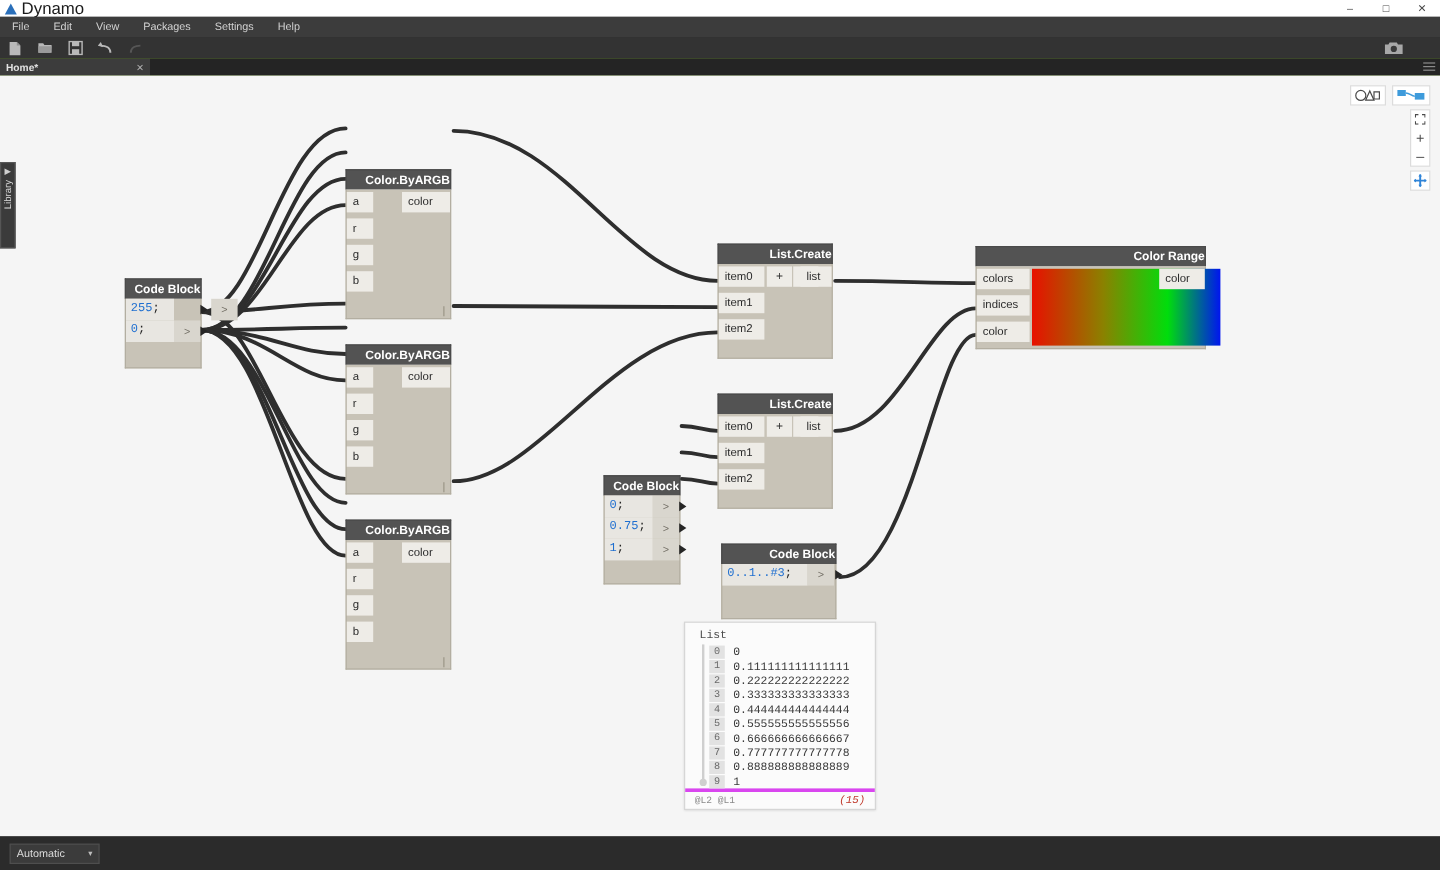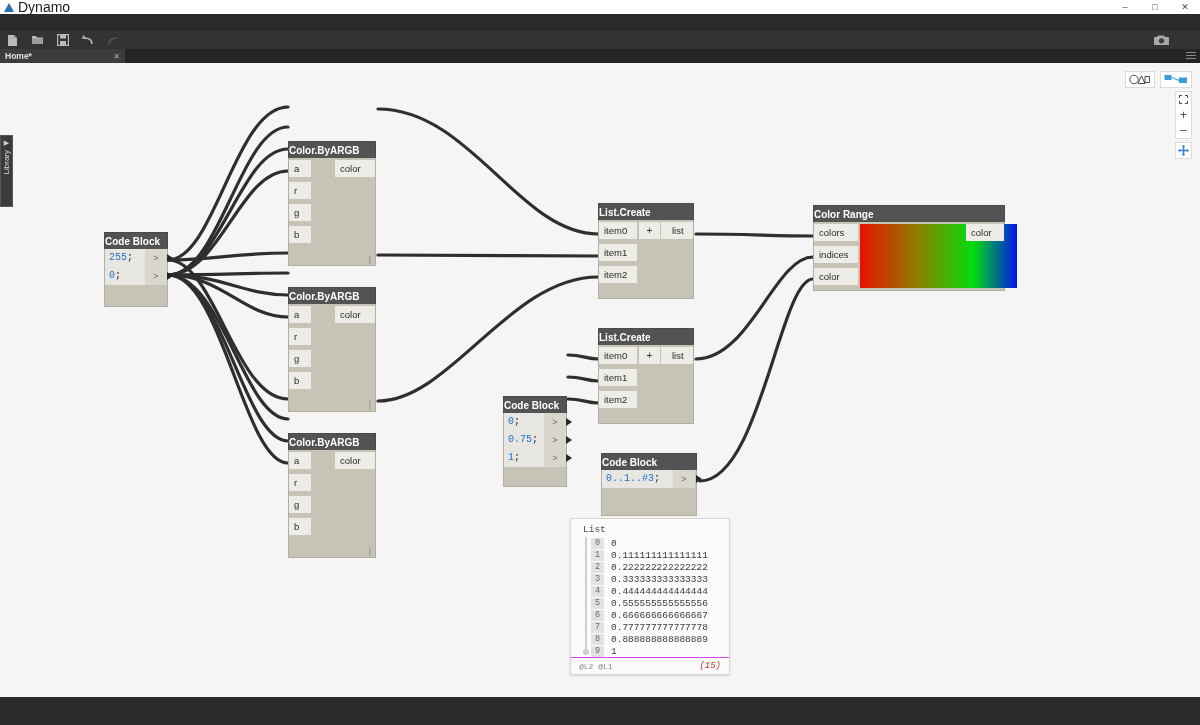"File" div.menubar { html: none -> <div> <div>File</div> <div>Edit</div> <div>View</div> <div>Packages</div> <div>Settings</div> <div>Help</div> </div> }
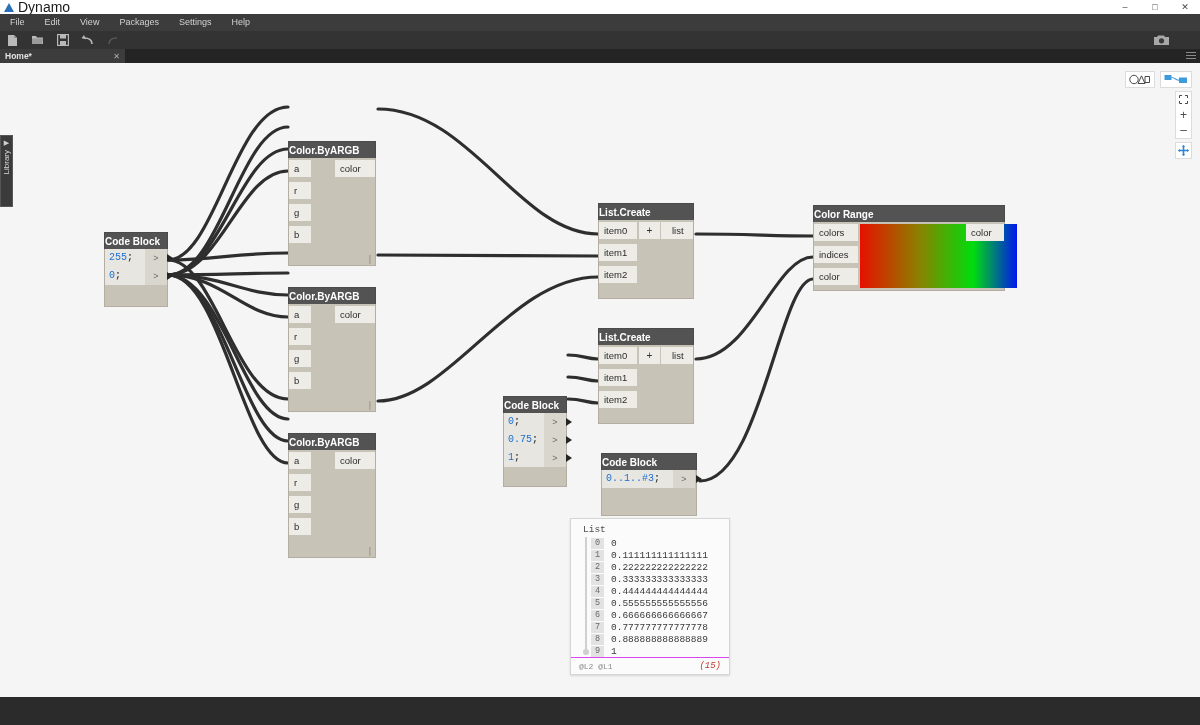"Color.ByARGB" .node-header { text-align: left -> right }
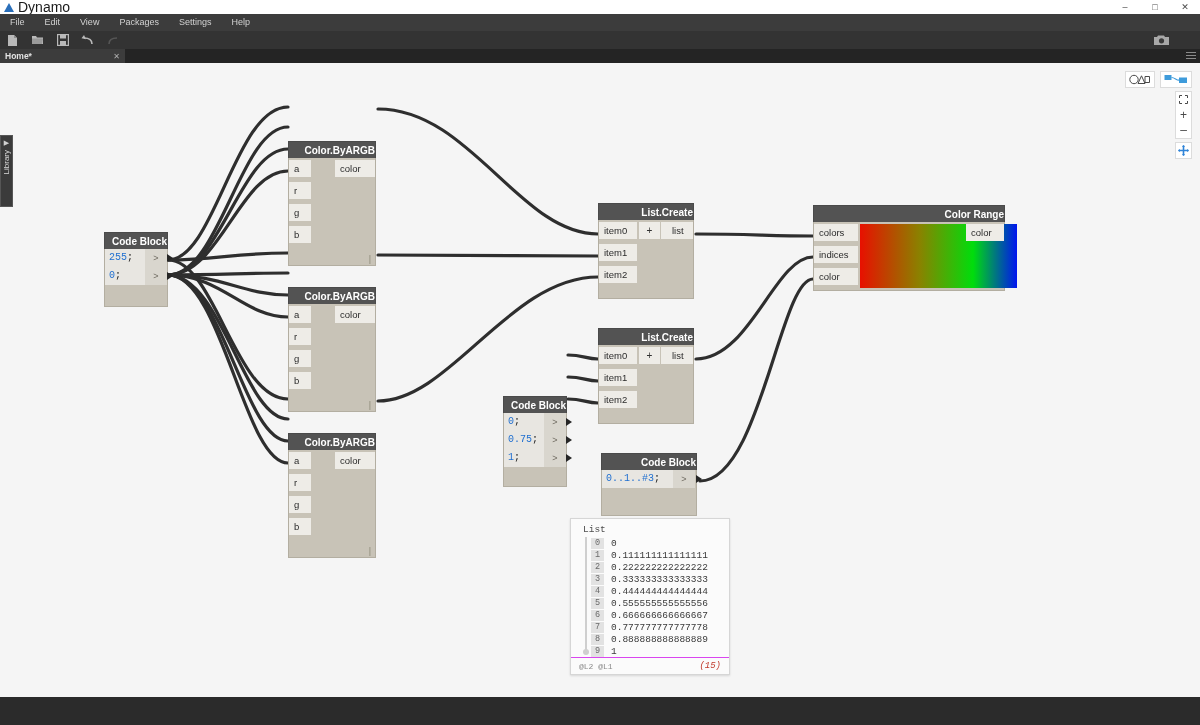"255;" div.cb-row { gap: none -> 31px }
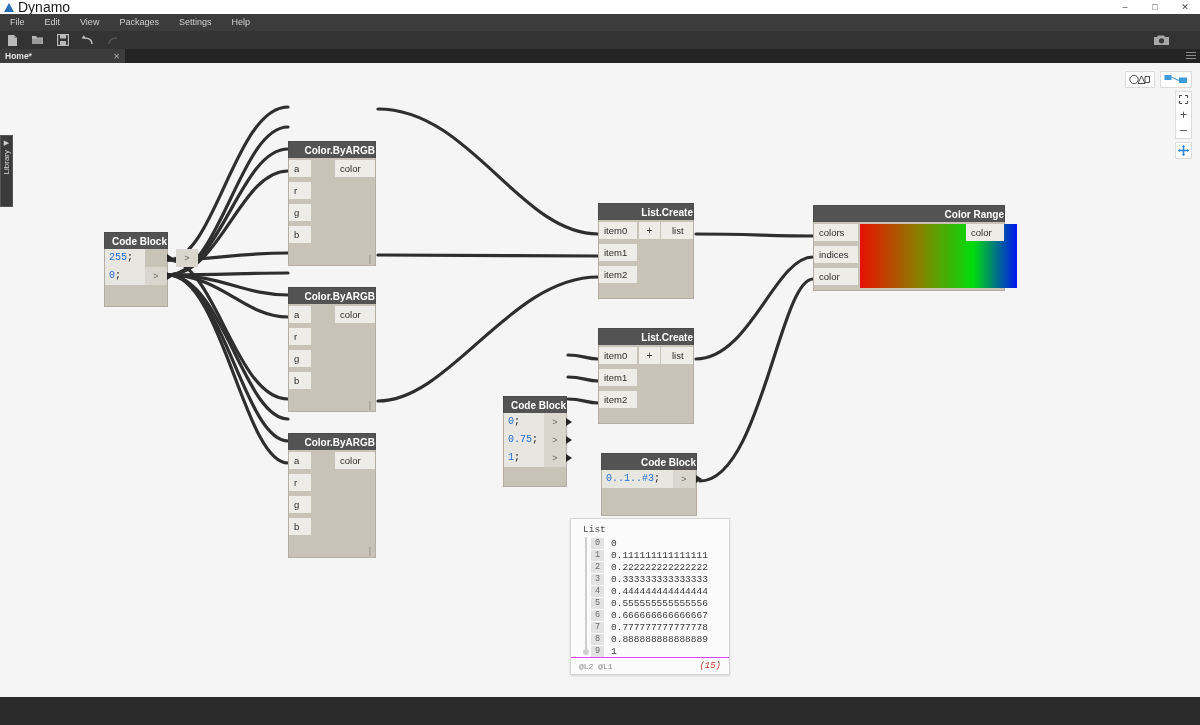"@L2 @L1" .watch-foot { border-top: 1px solid #d946ef -> 3px solid #d946ef }
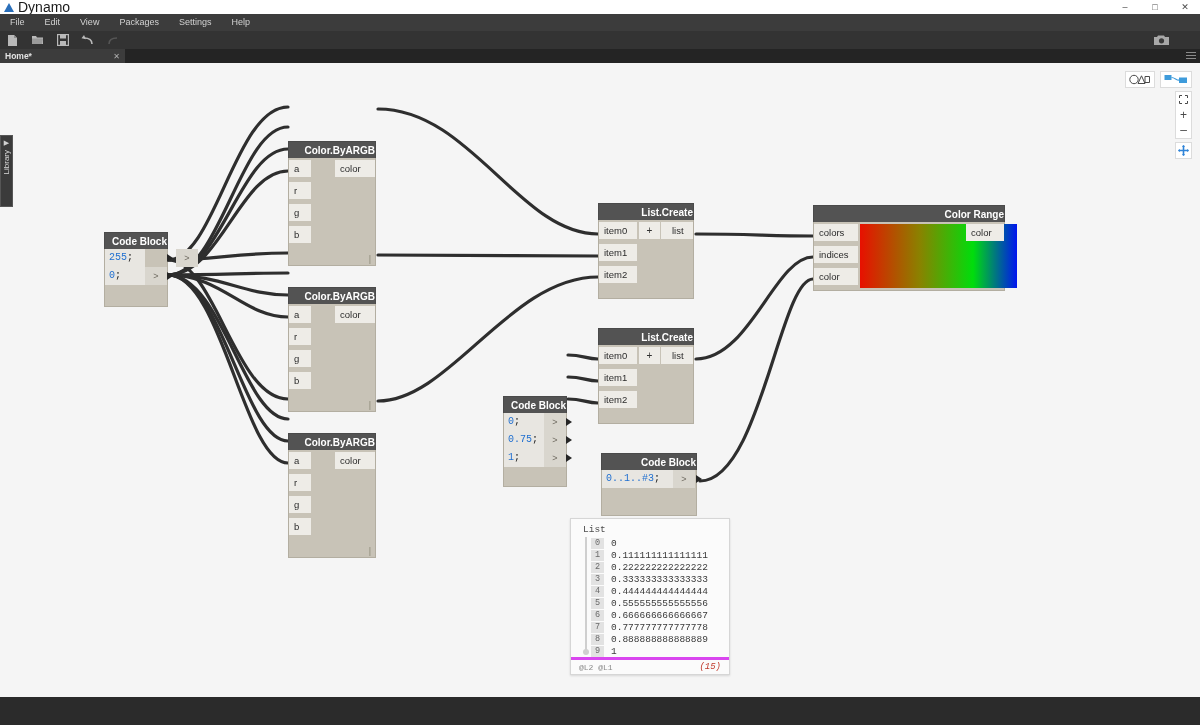"Automatic" div.statusbar { html: none -> <div> <div> <span>Automatic</span> <span>▾</span> </div> </div> }
